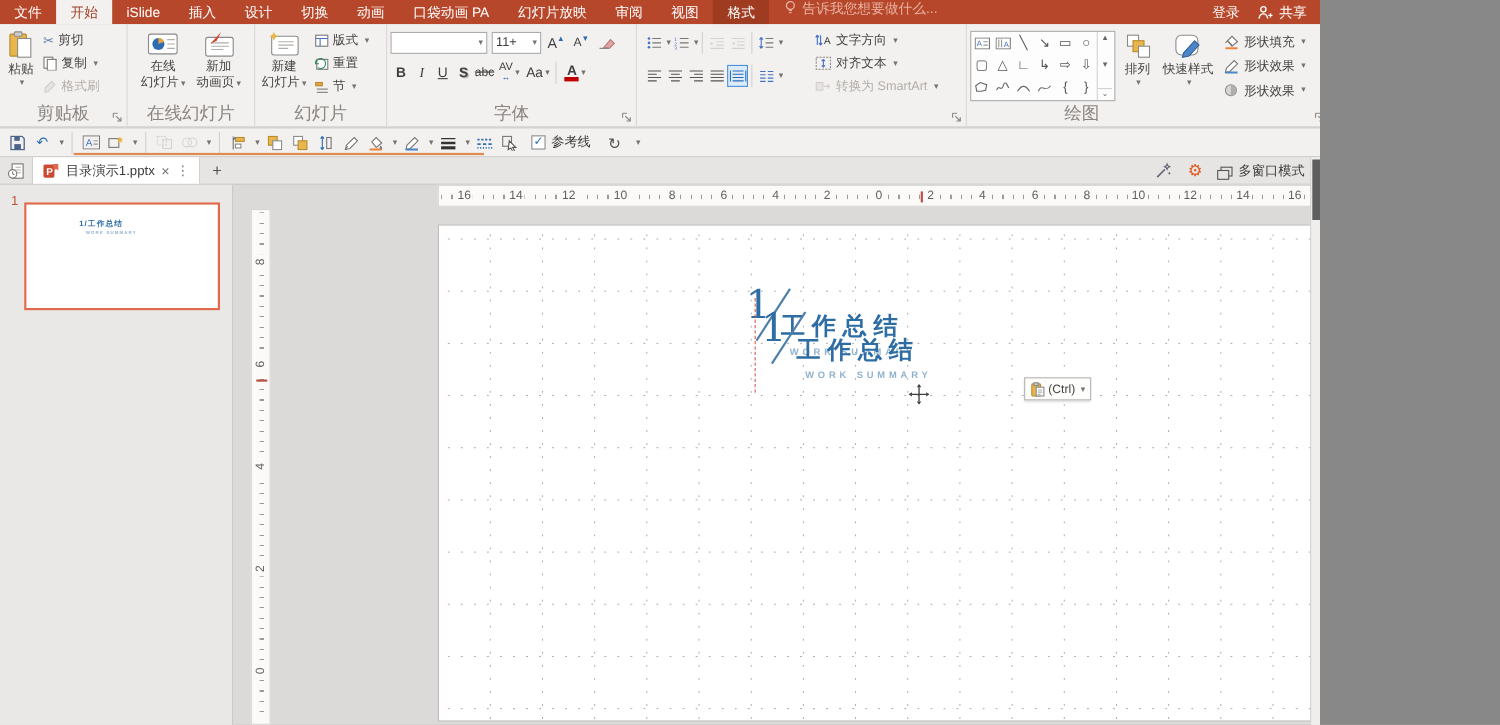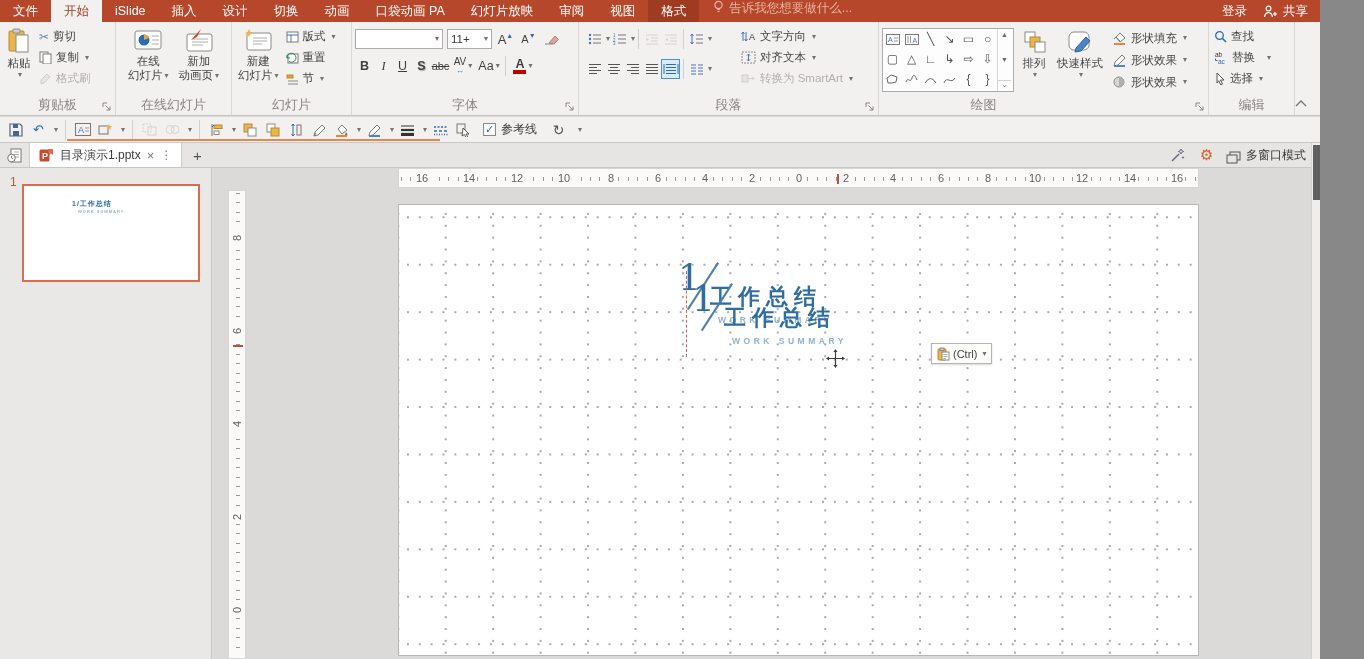"文件" #app { width: 1320px -> 1200px }
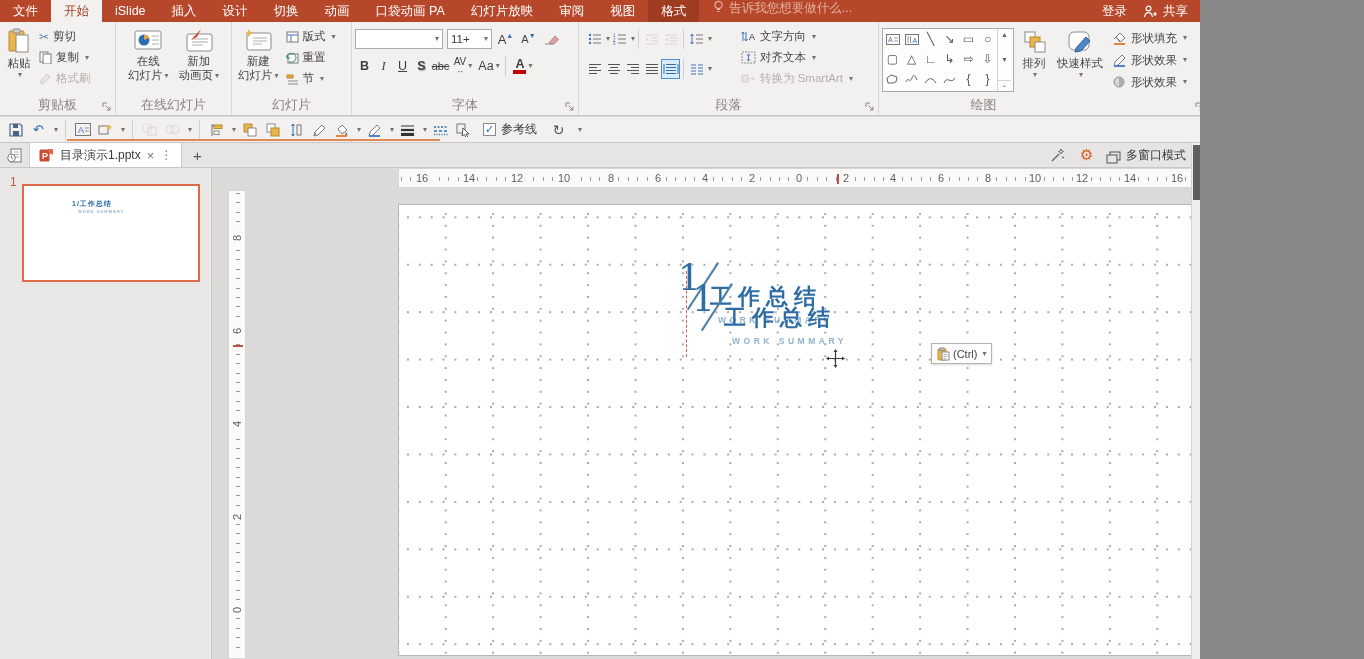"剪贴板" .glabel { font-size: 13px -> 16px }
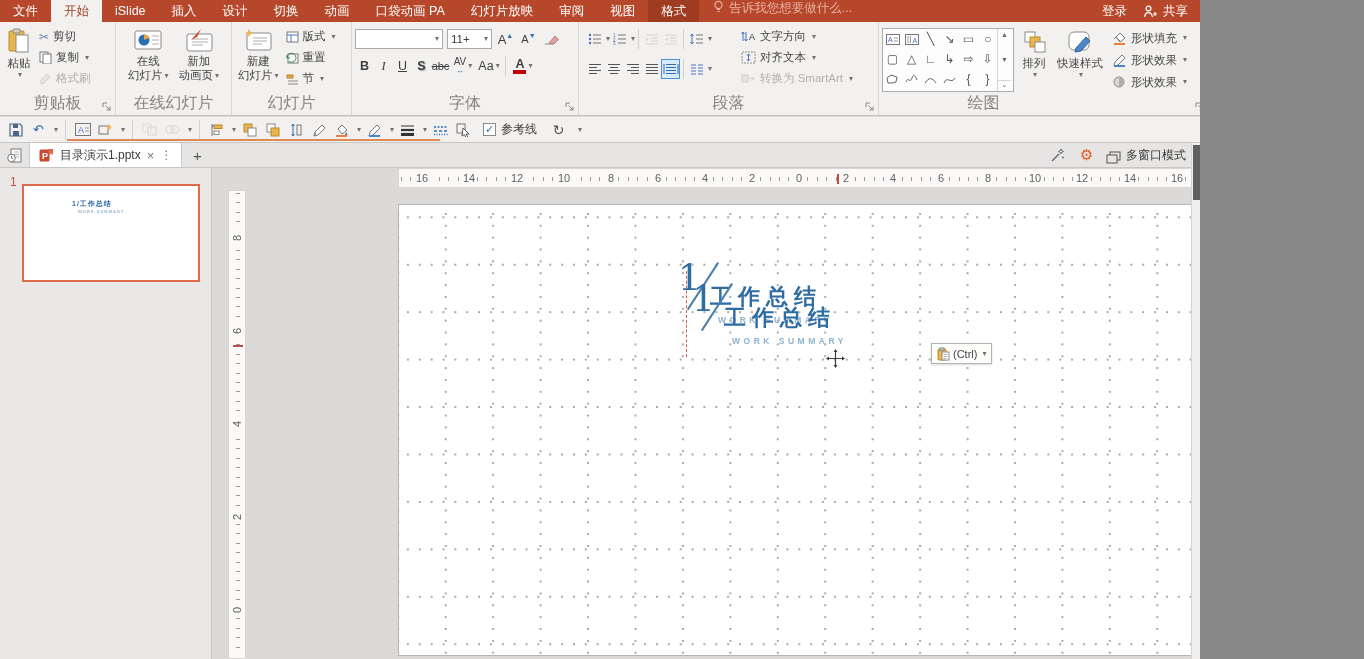"段落" div.glabel { html: <div>段落</div> -> none }
